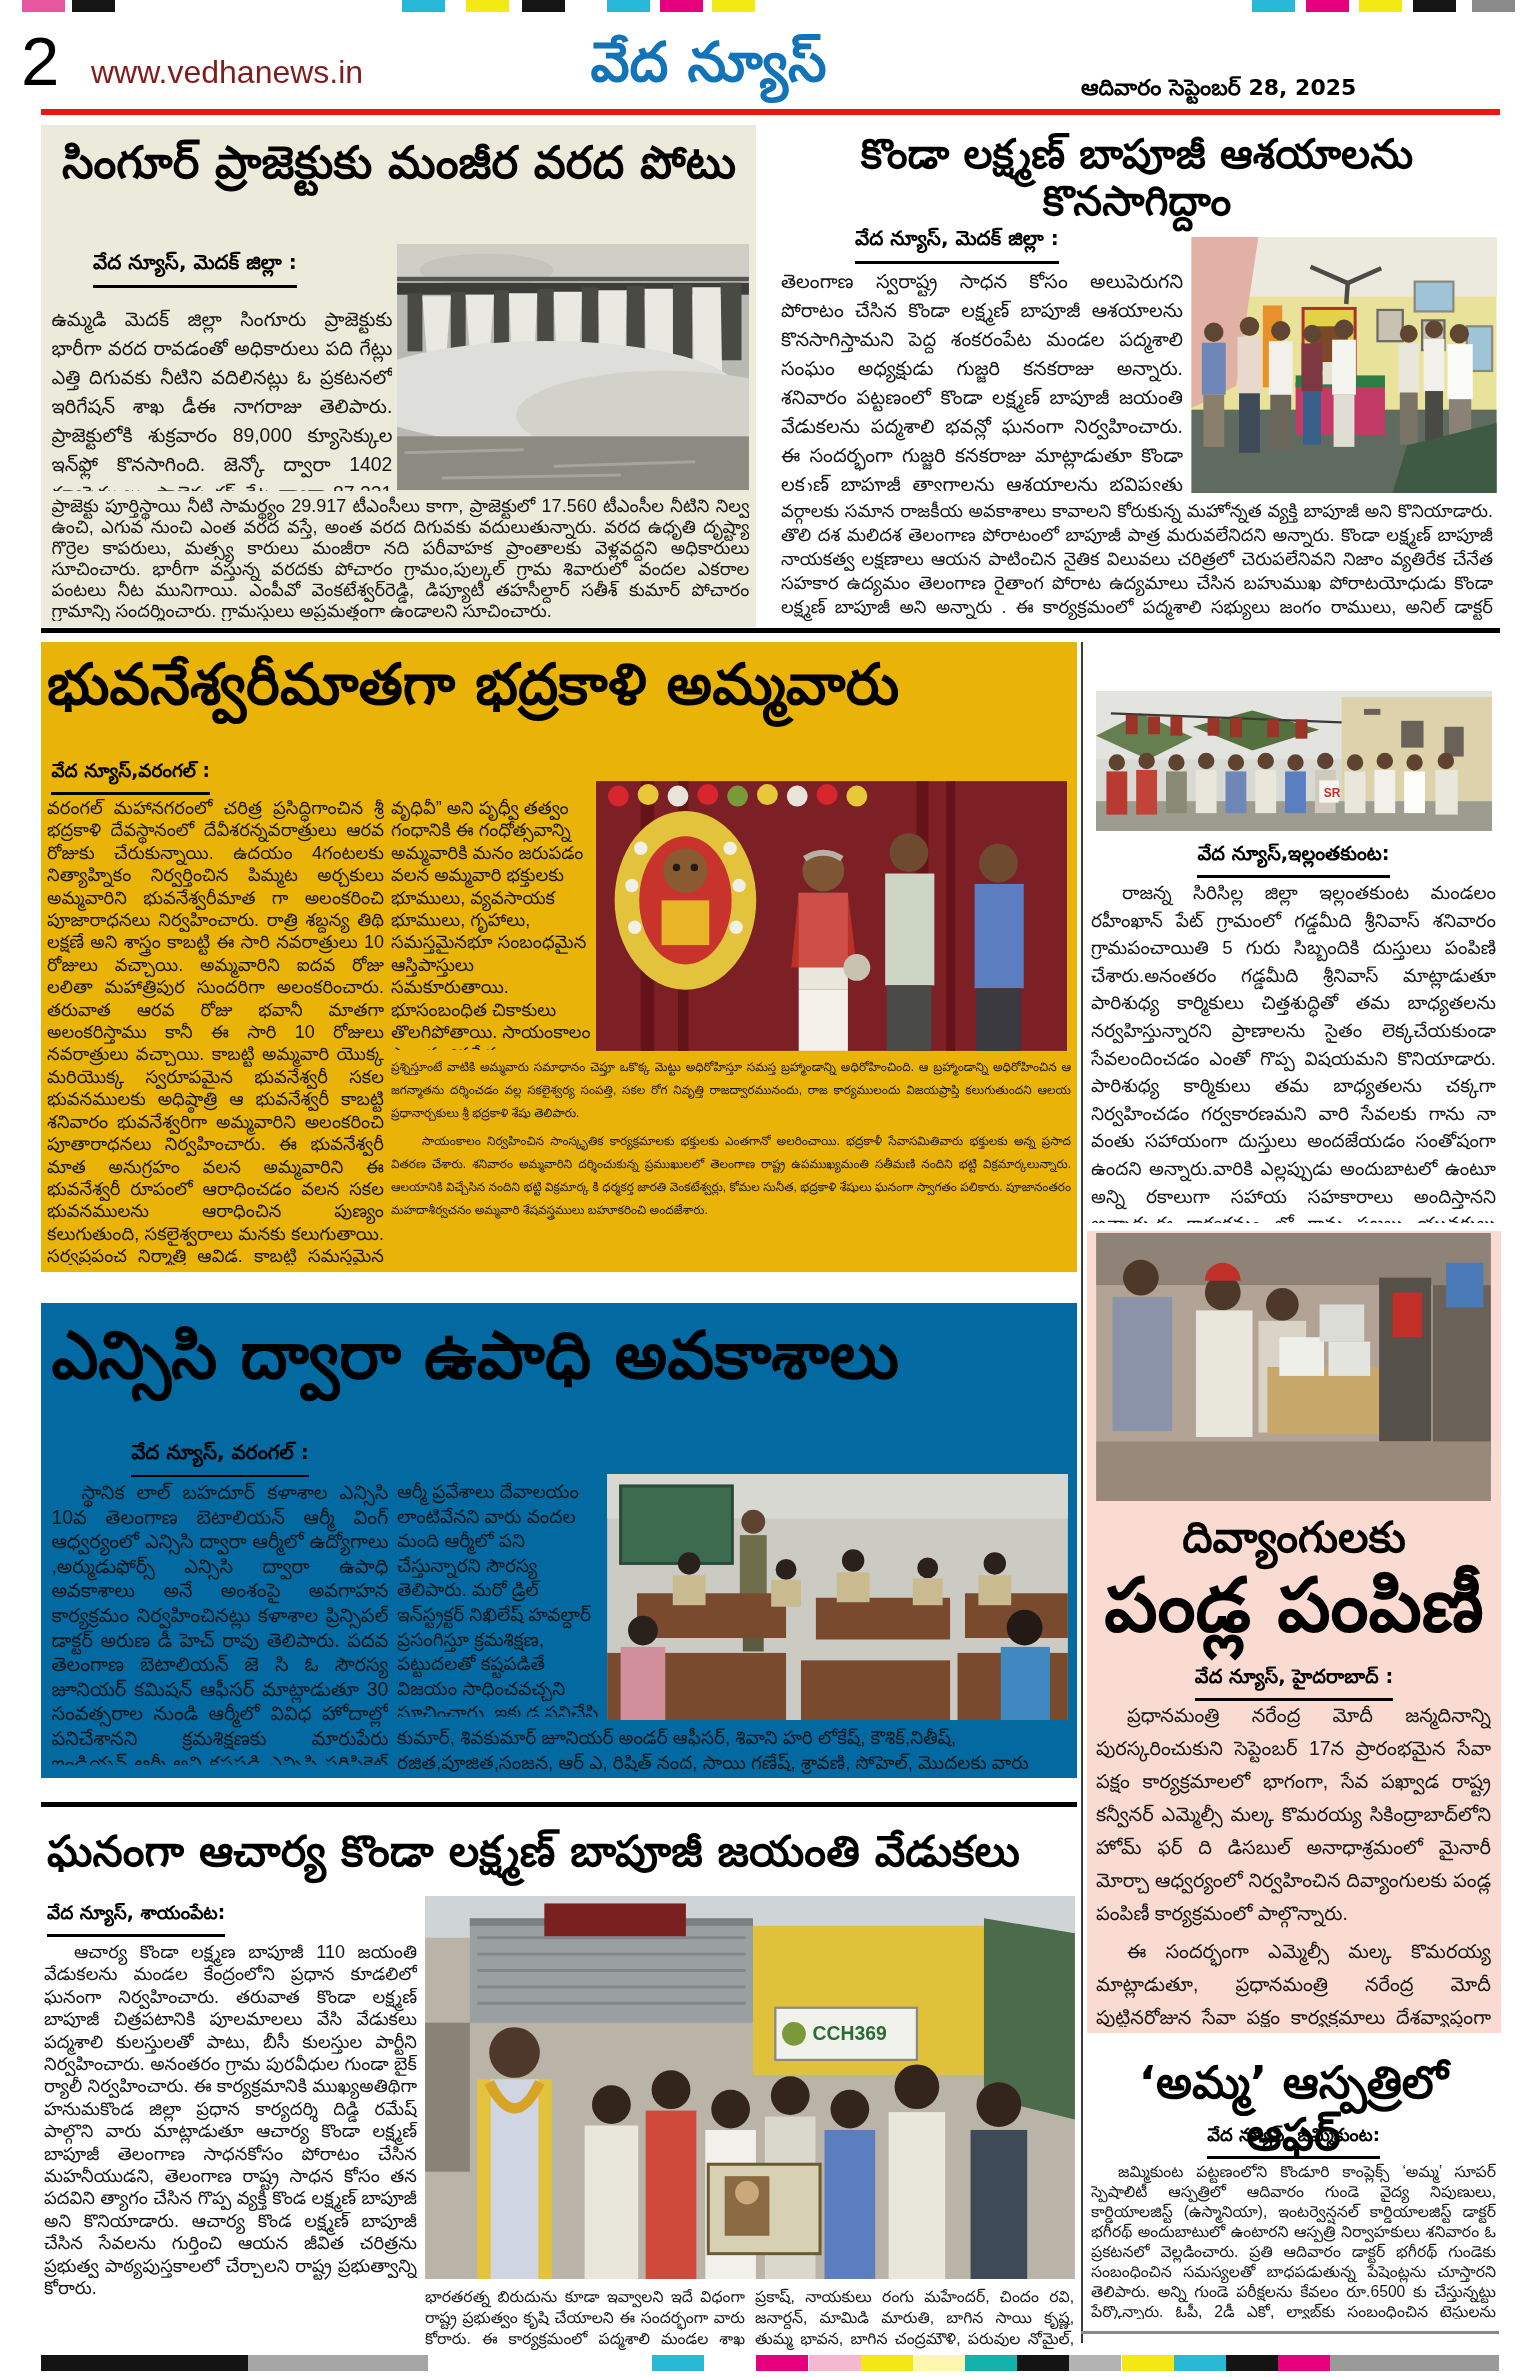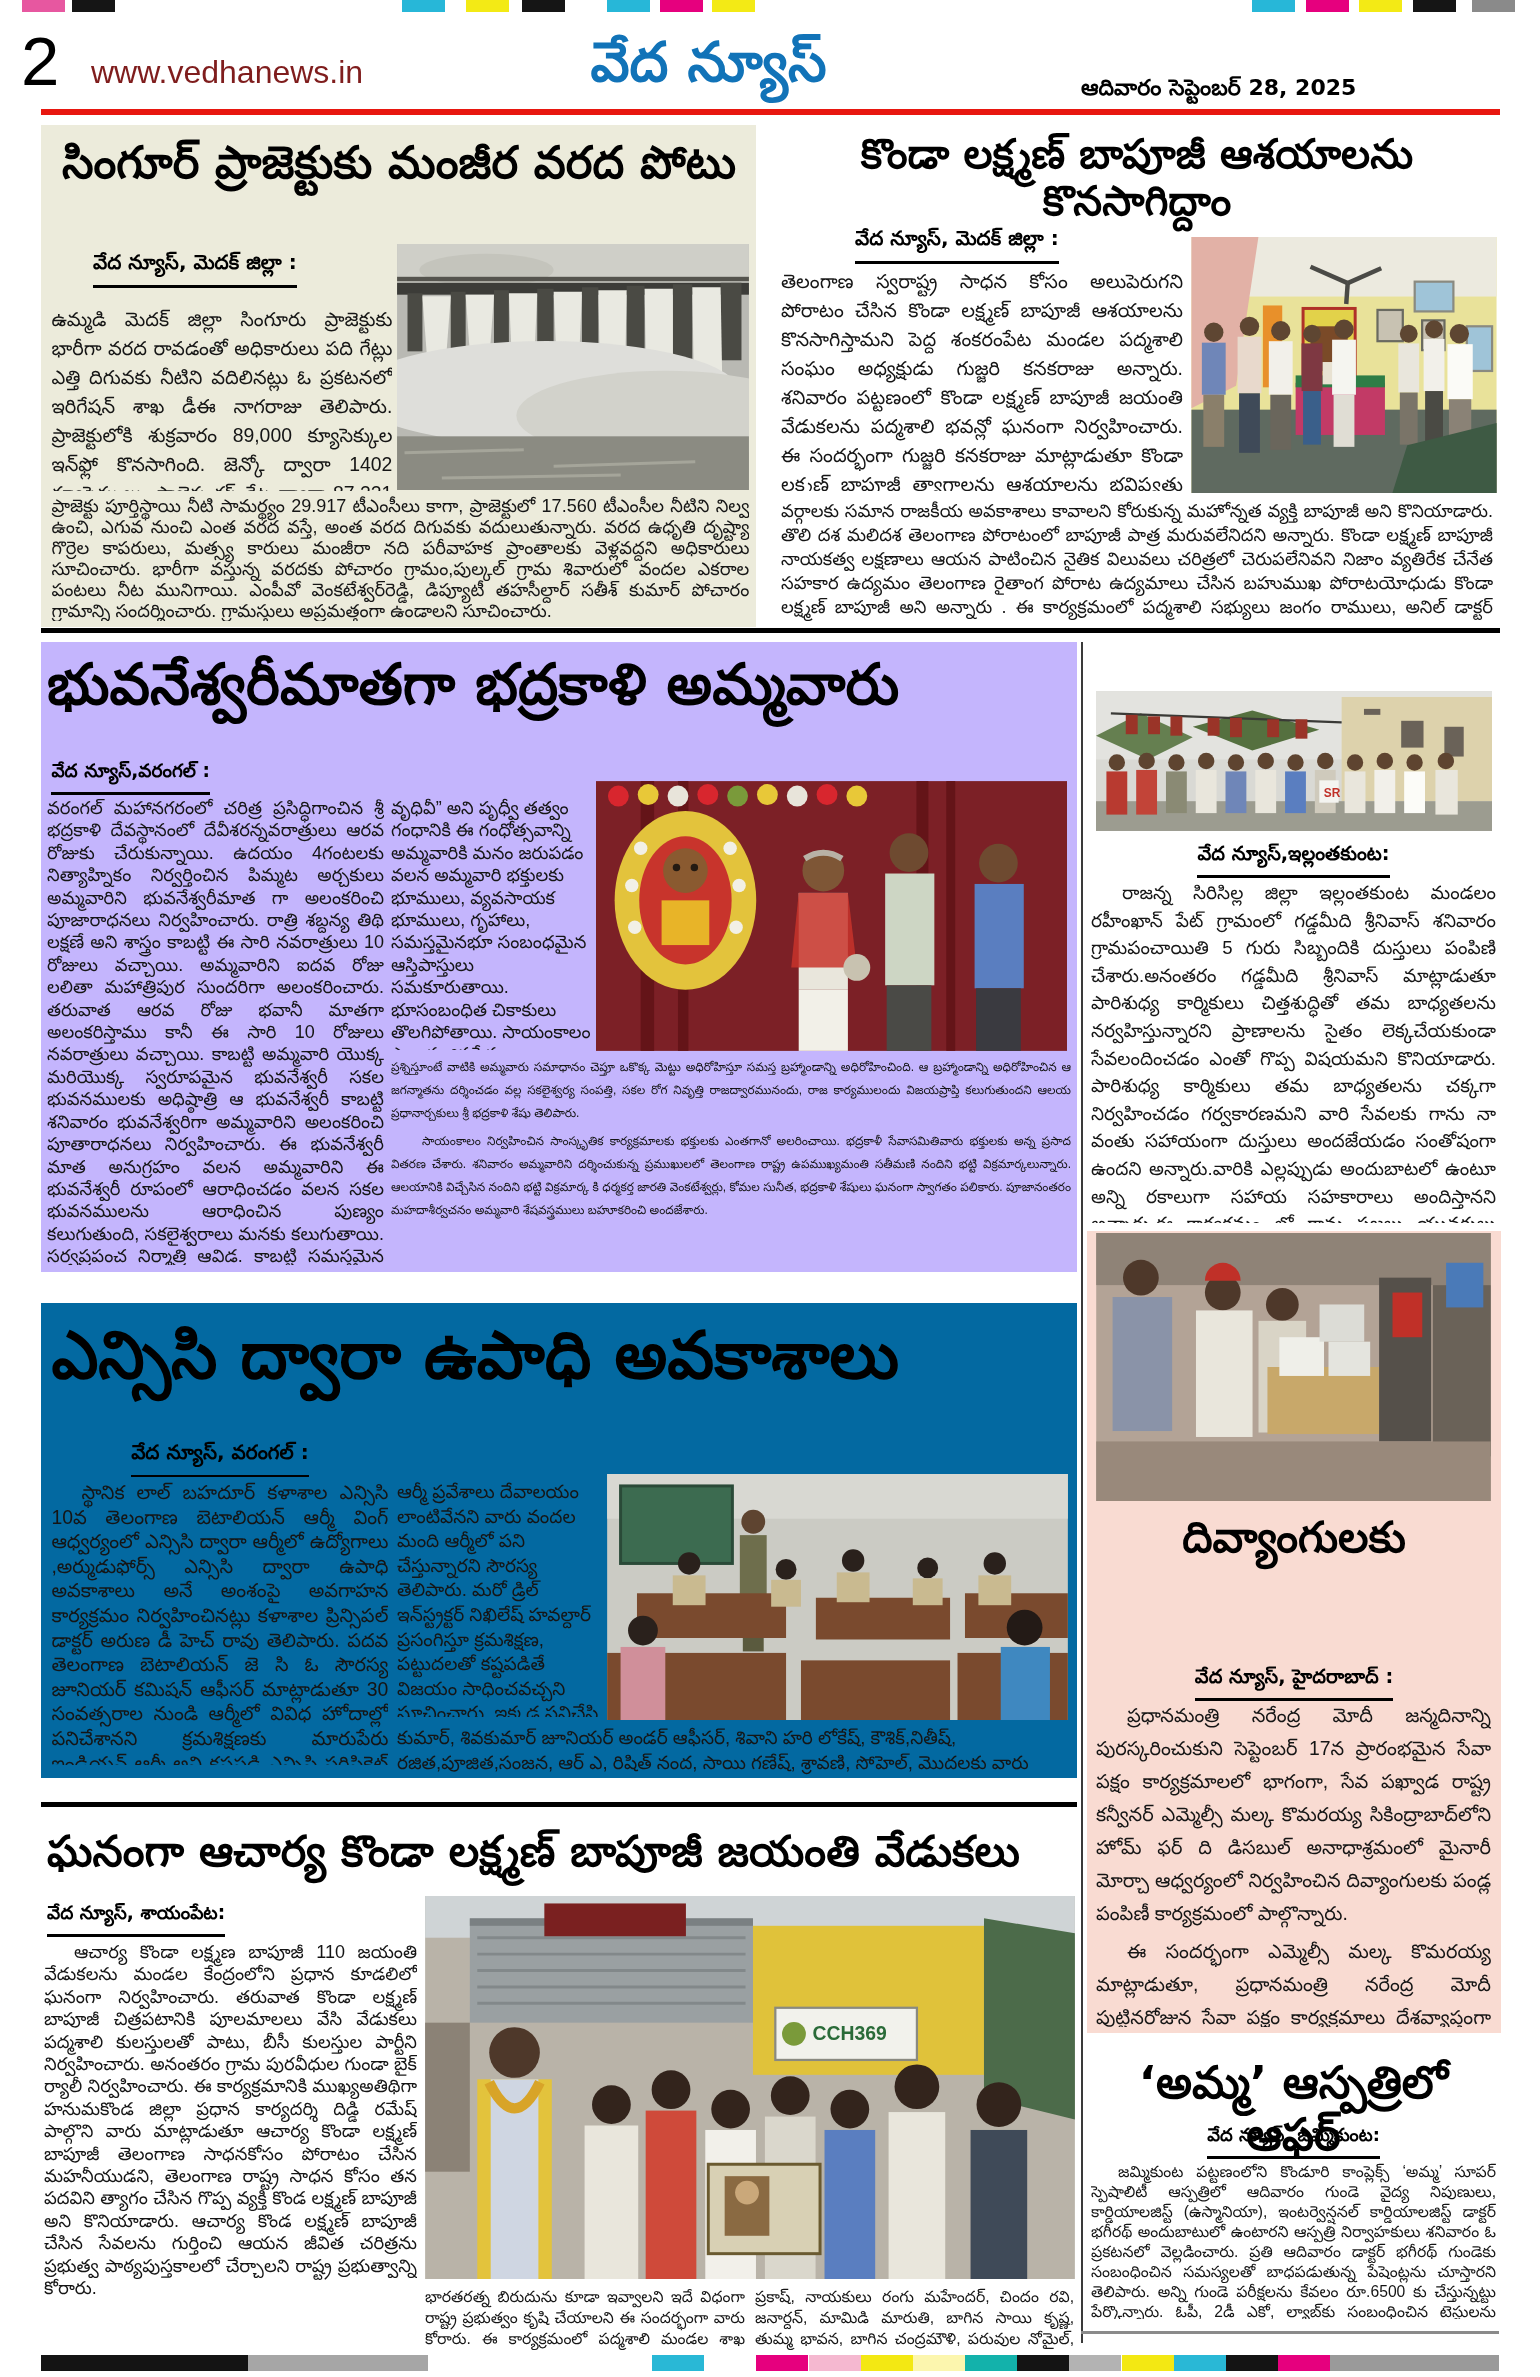"భువనేశ్వరీమాతగా భద్రకాళి అమ్మవారు" div.abs { background: #c4b5fd -> #eab308 }
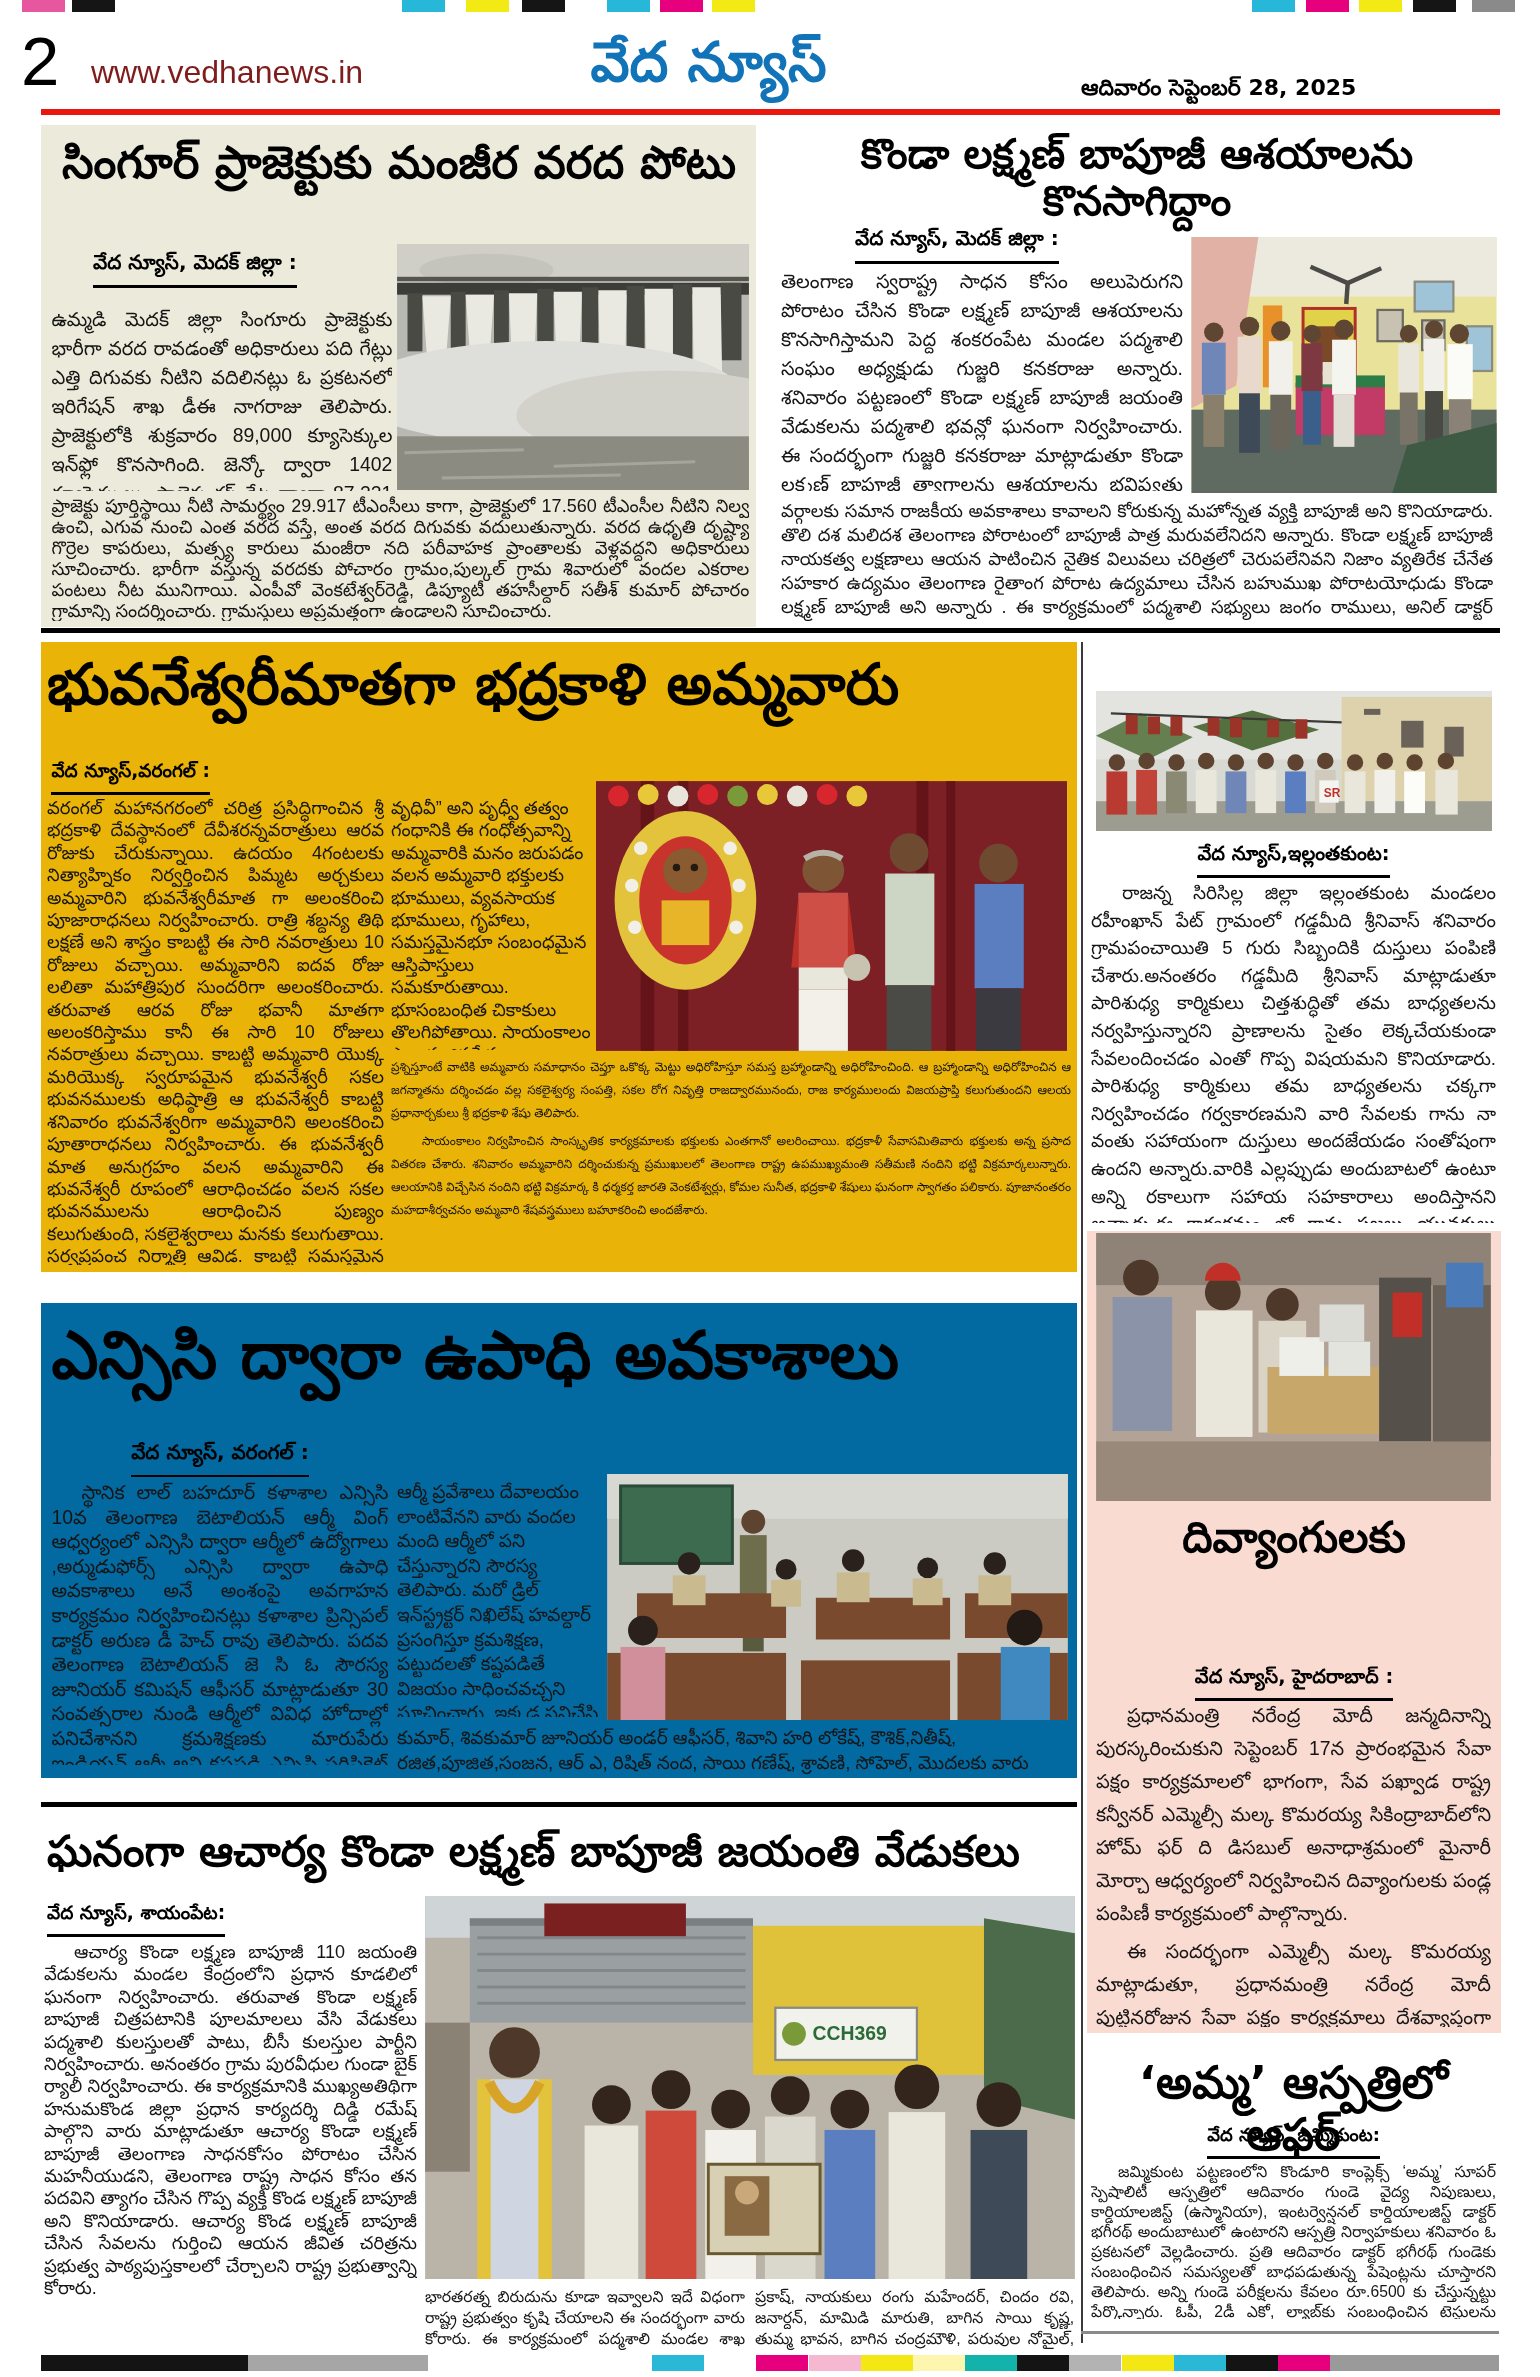"పండ్ల పంపిణీ" div.abs { html: none -> <div>పండ్ల పంపిణీ</div> }
